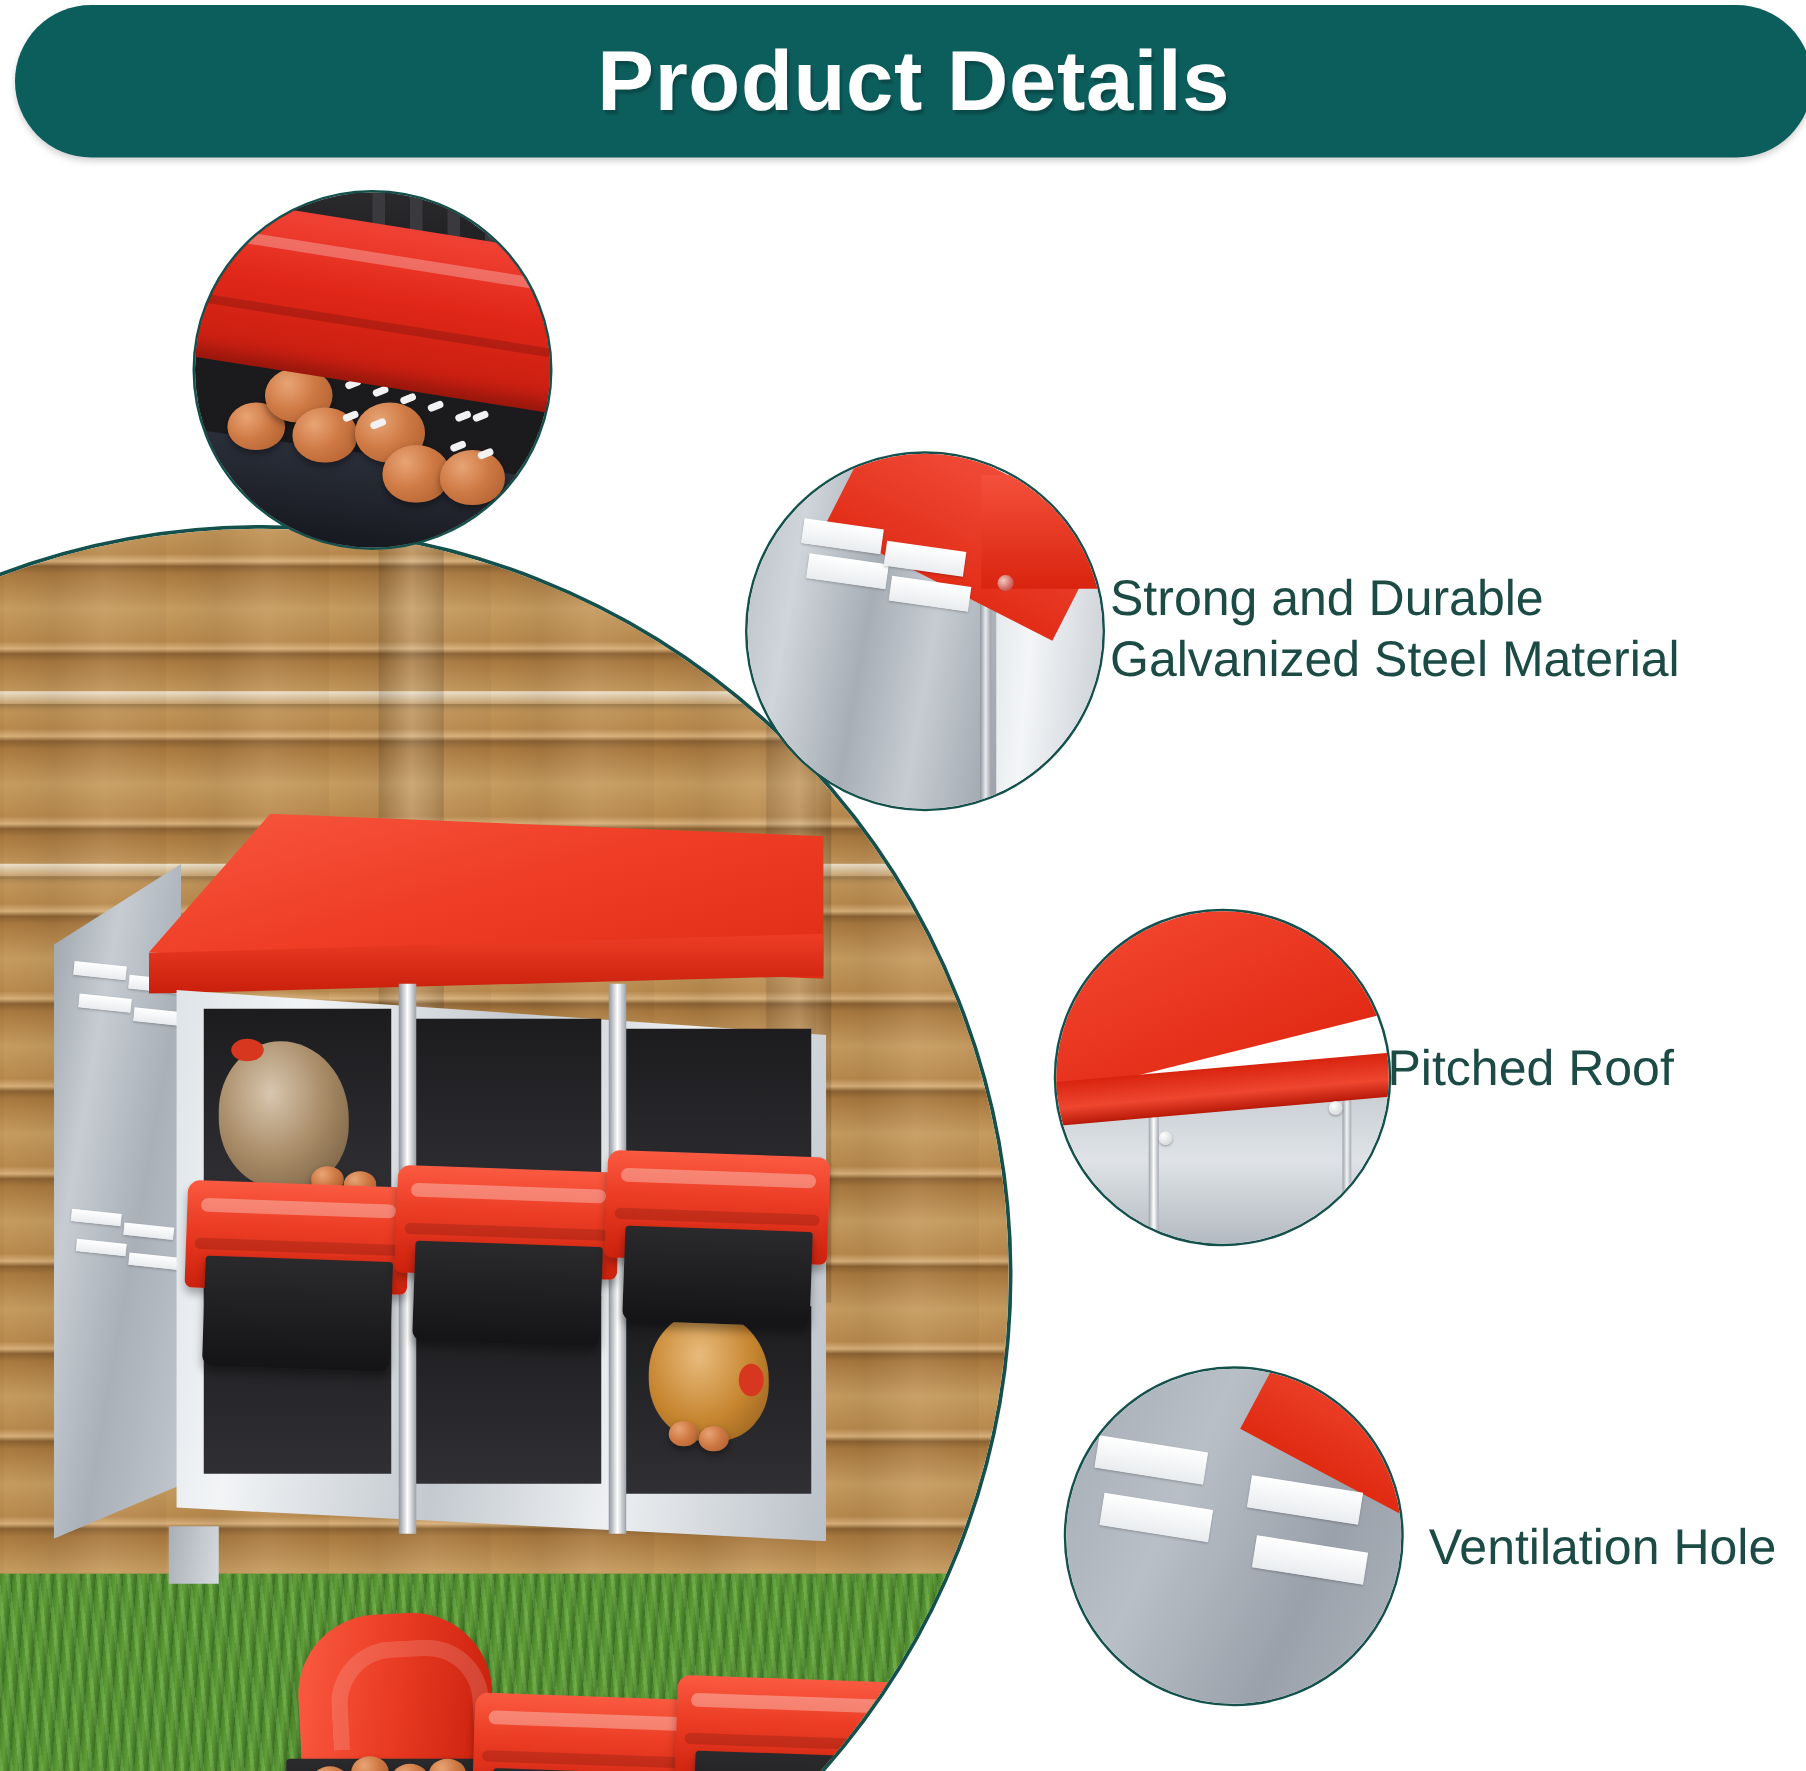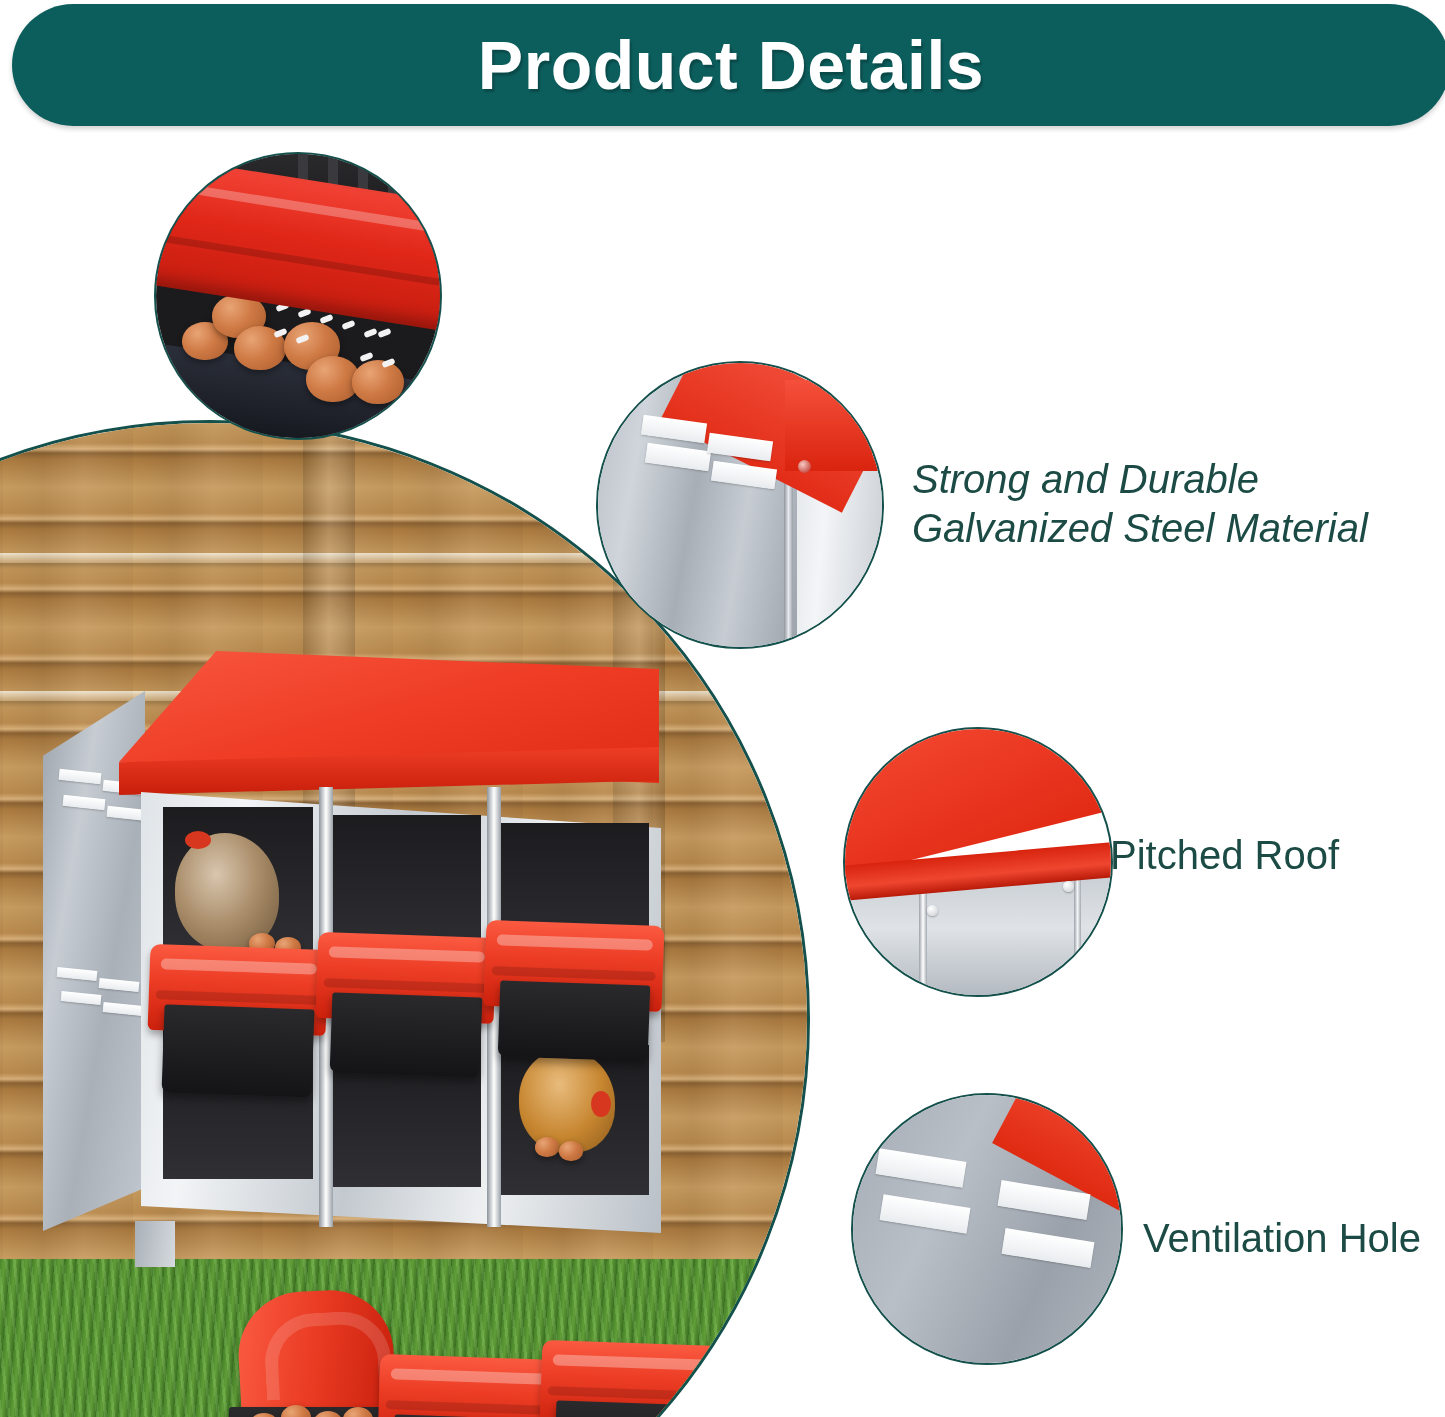"Strong and Durable" #label-steel { font-style: italic -> none; left: 912px -> 888px }
